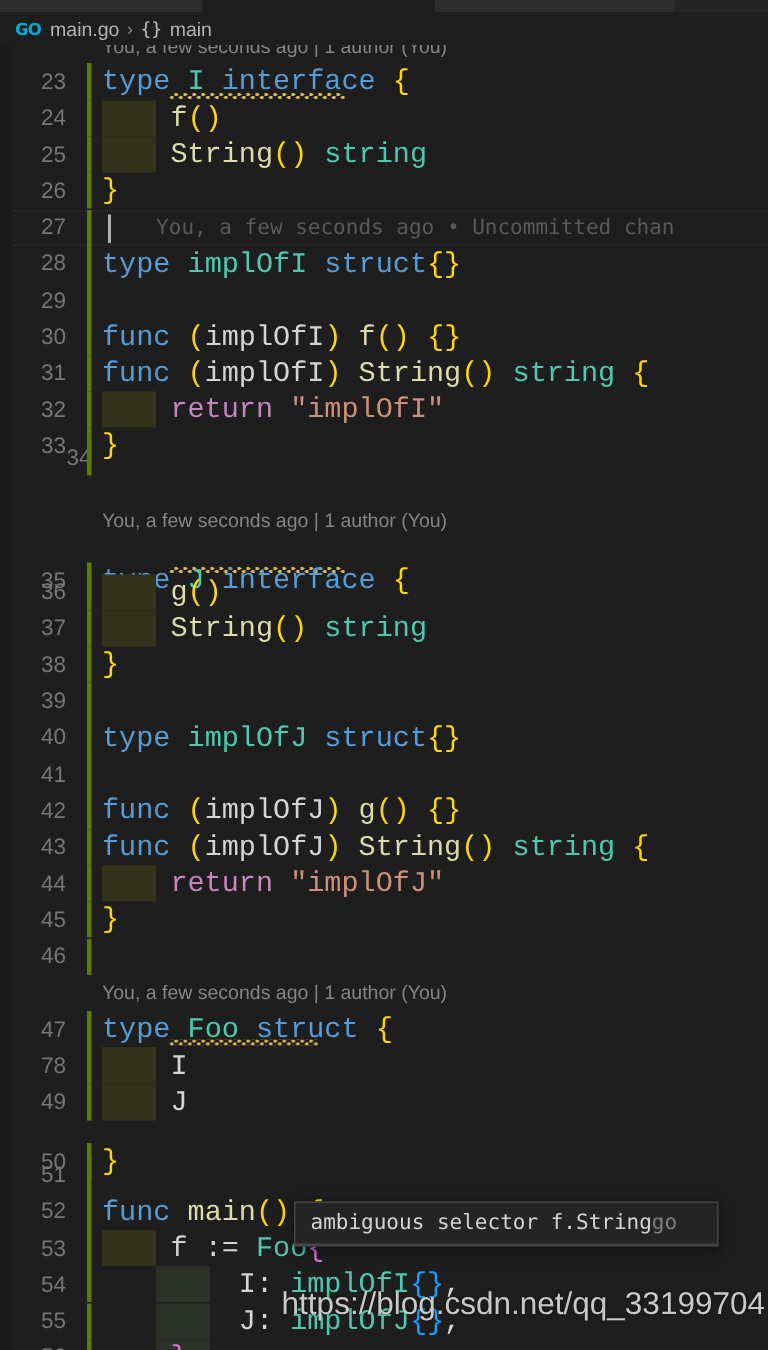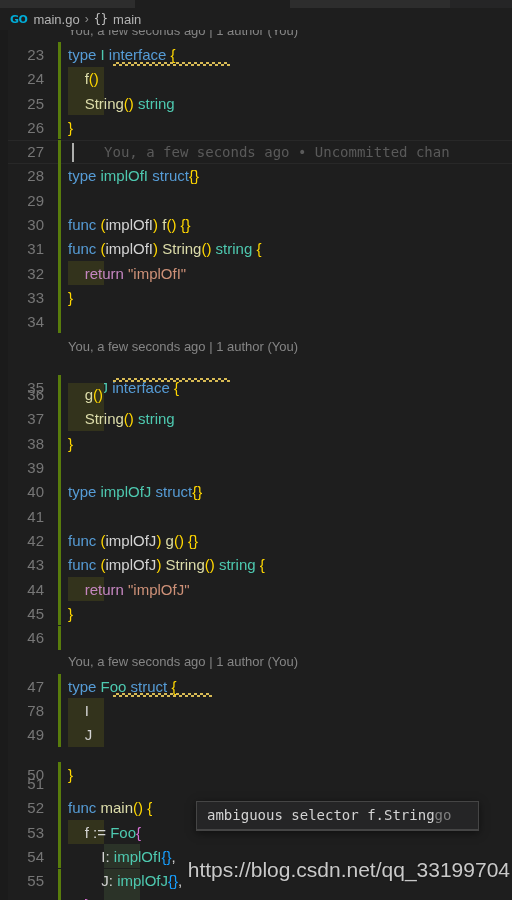"type" .code { font-family: Liberation Sans, sans-serif -> Liberation Mono, monospace; font-size: 15px -> 19px }
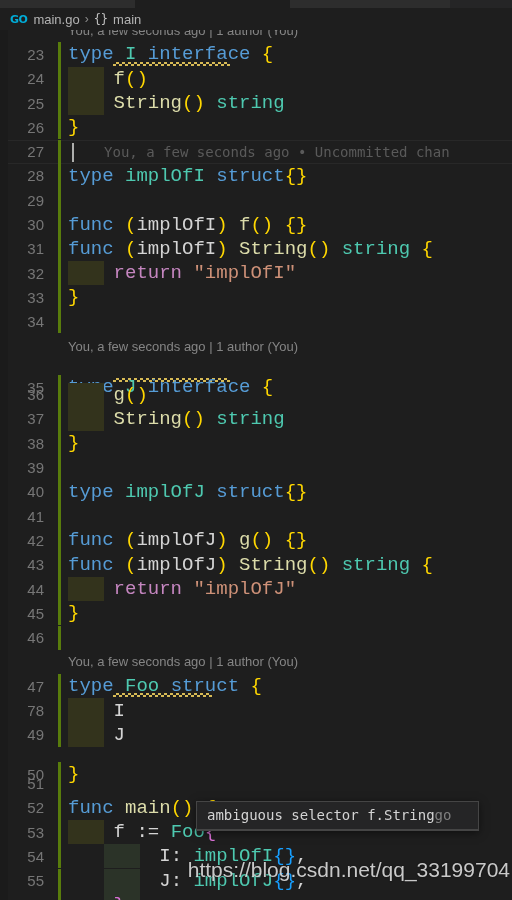"34" div.row { padding-left: none -> 17px; top: 279px -> 263px }
